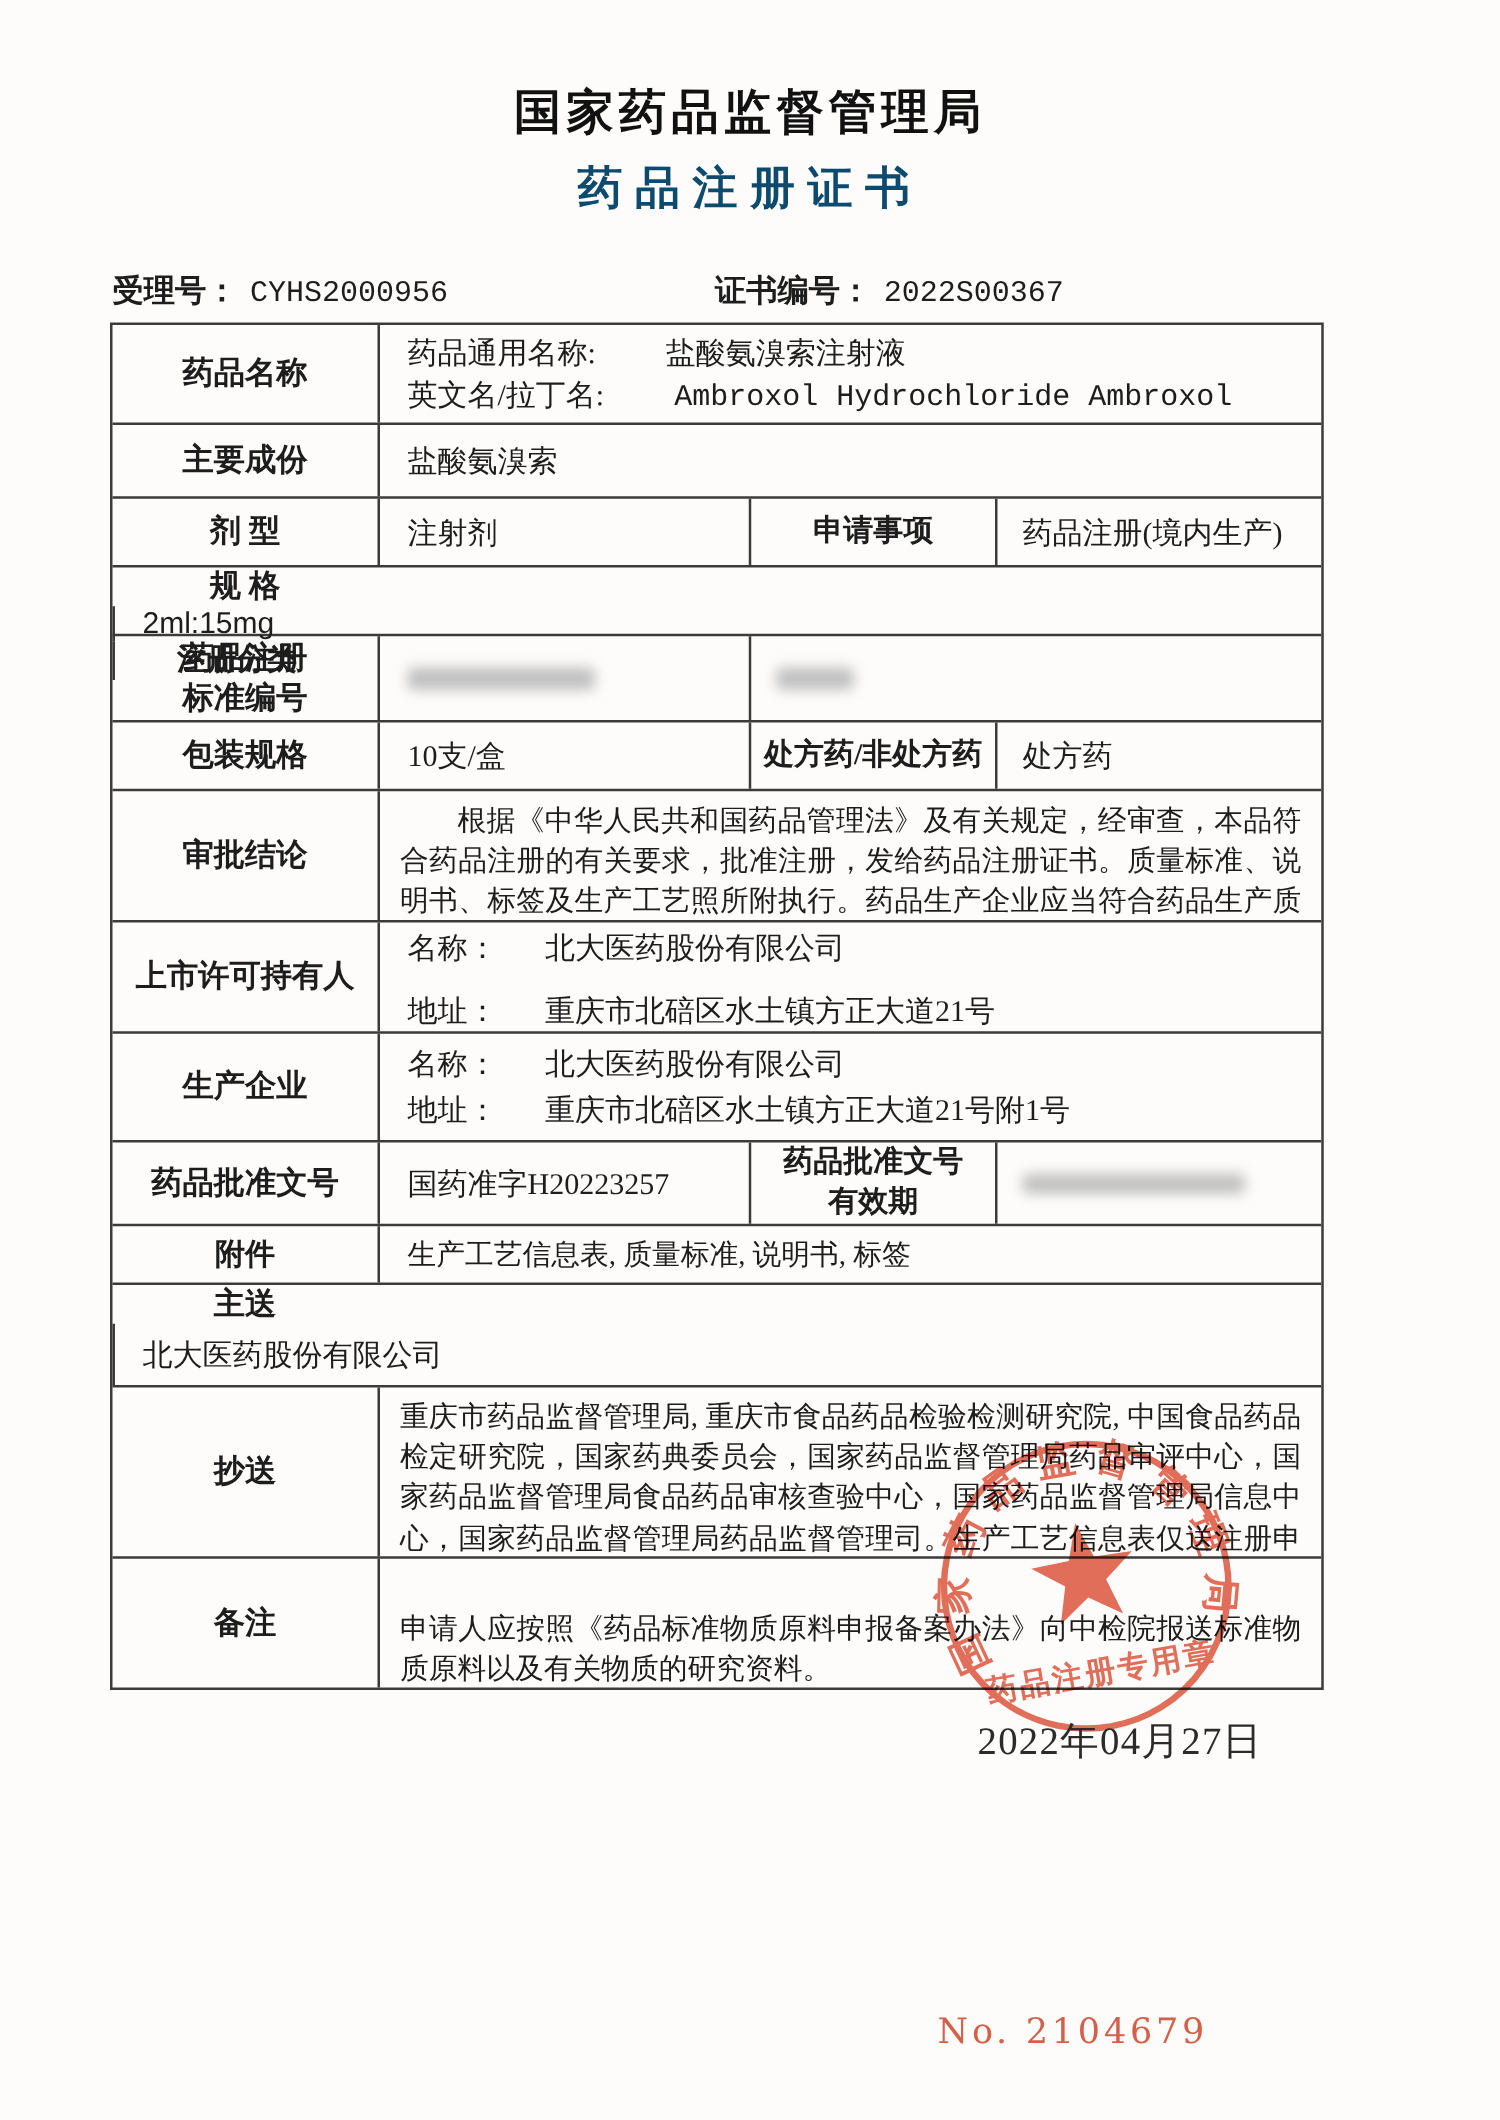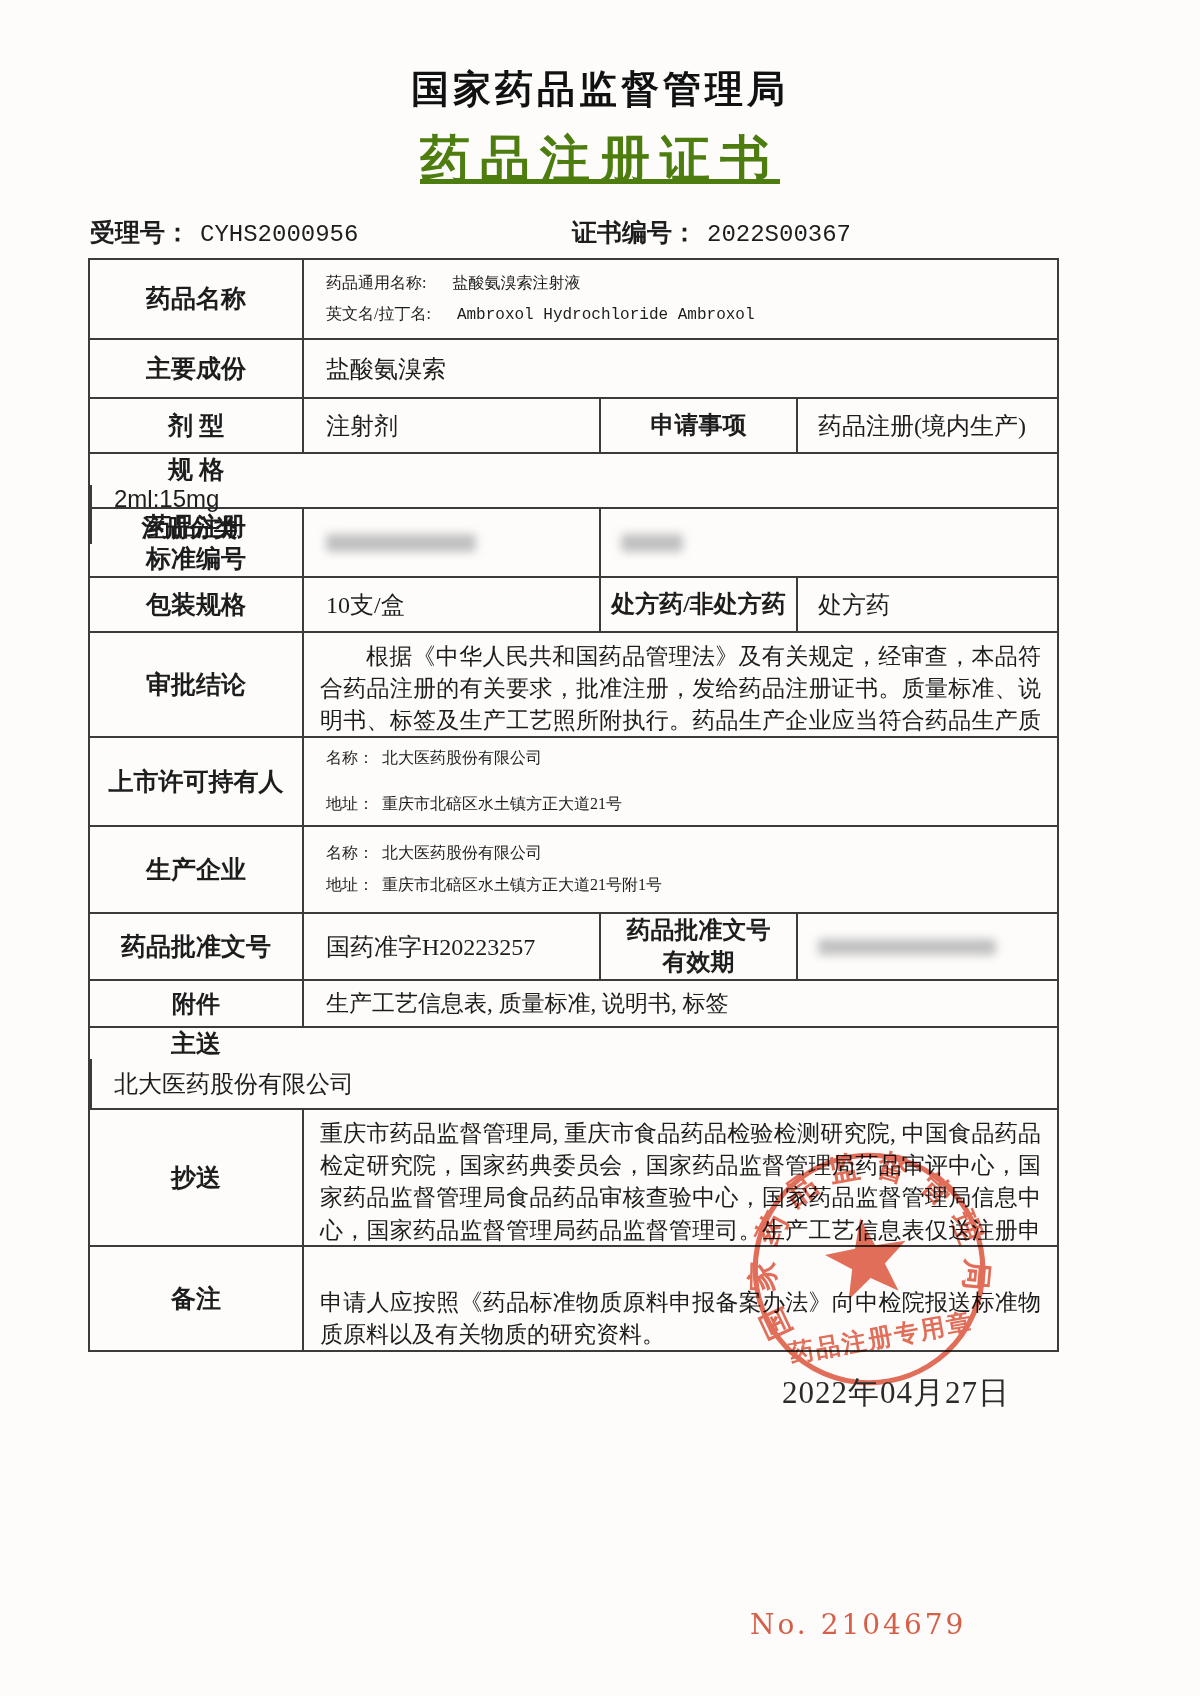"药品注册证书" .doc-title { color: #4d7c0f -> #0c4a6e; font-size: 50px -> 36px; text-decoration: underline -> none }
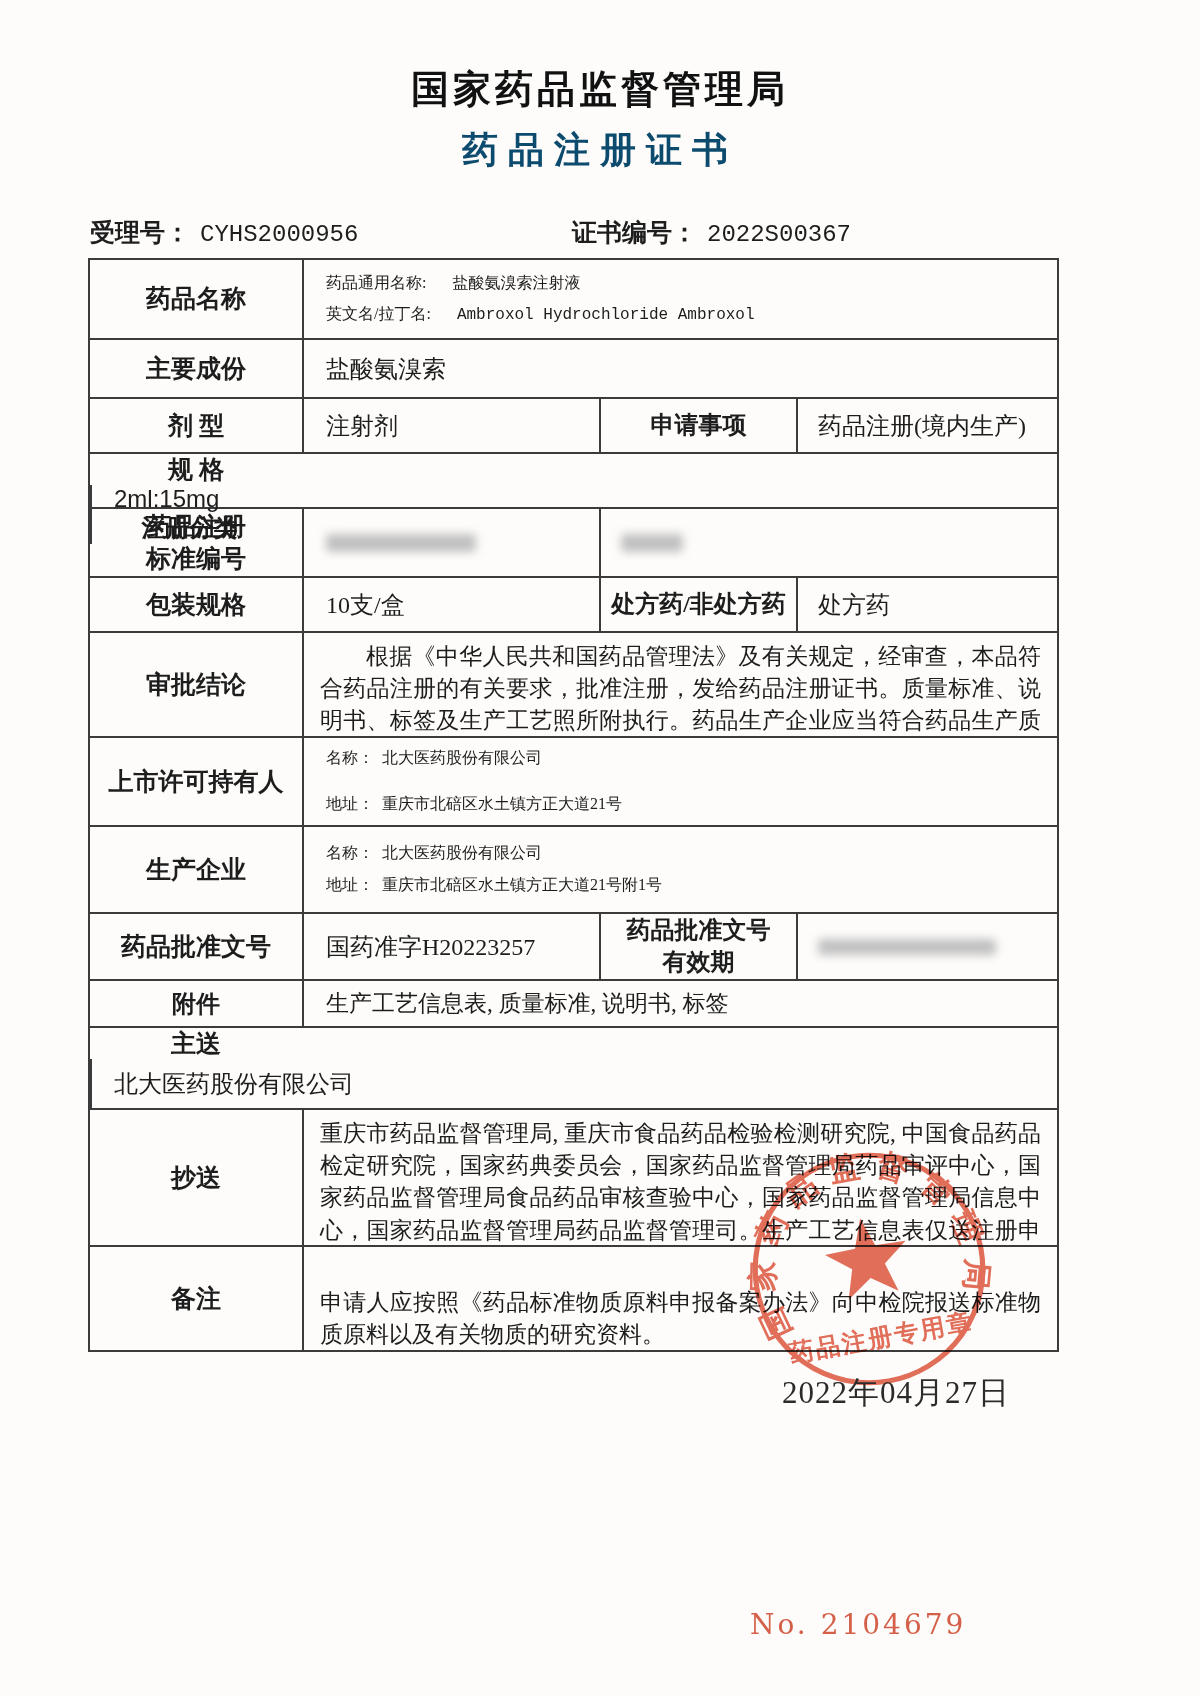"药品通用名称:" .kv { font-size: 16px -> 24px; gap: none -> 30px }
